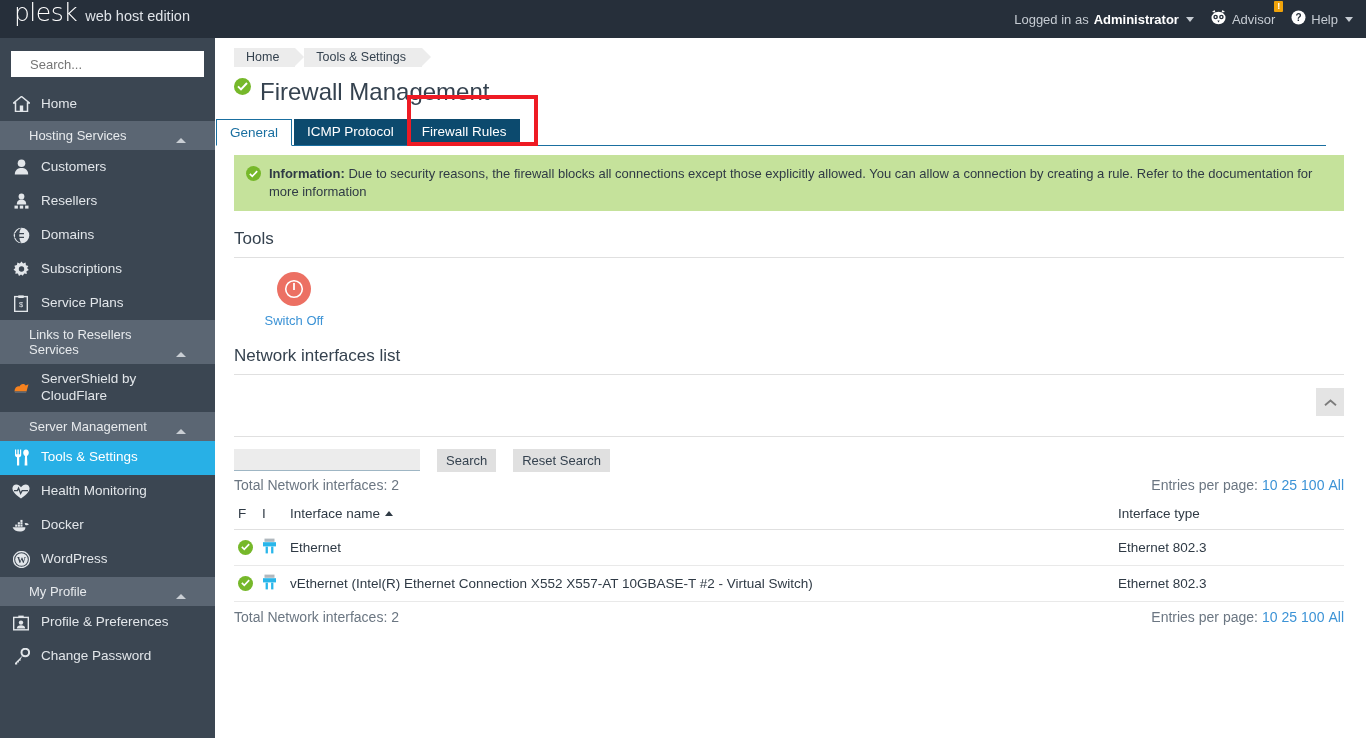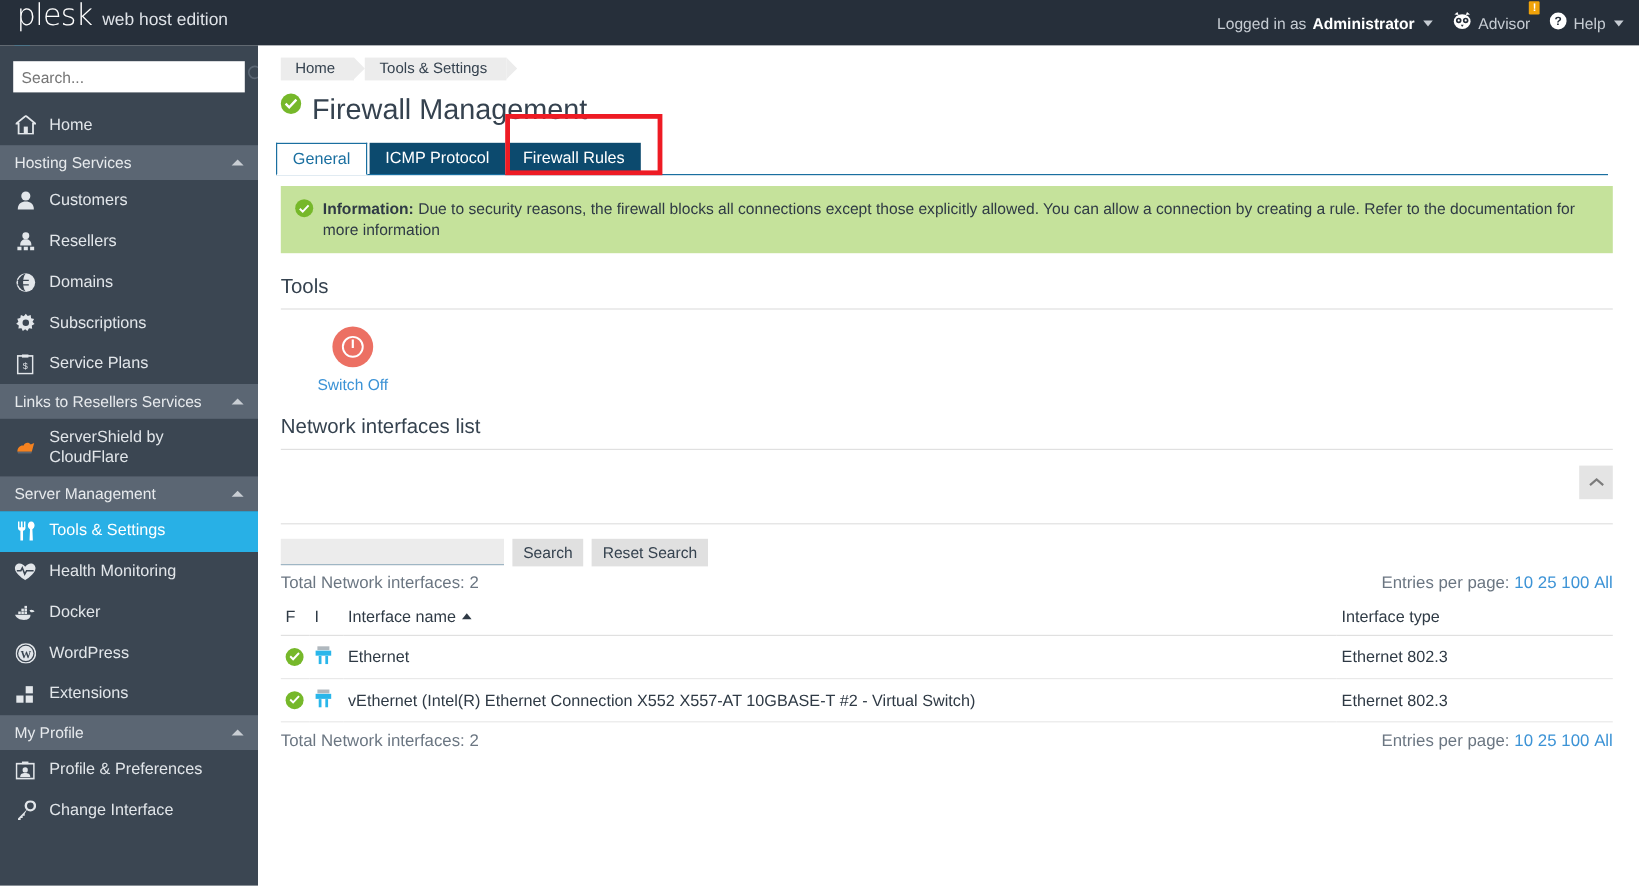"Search..." #search-box { padding: 0 7px -> 0 19px }
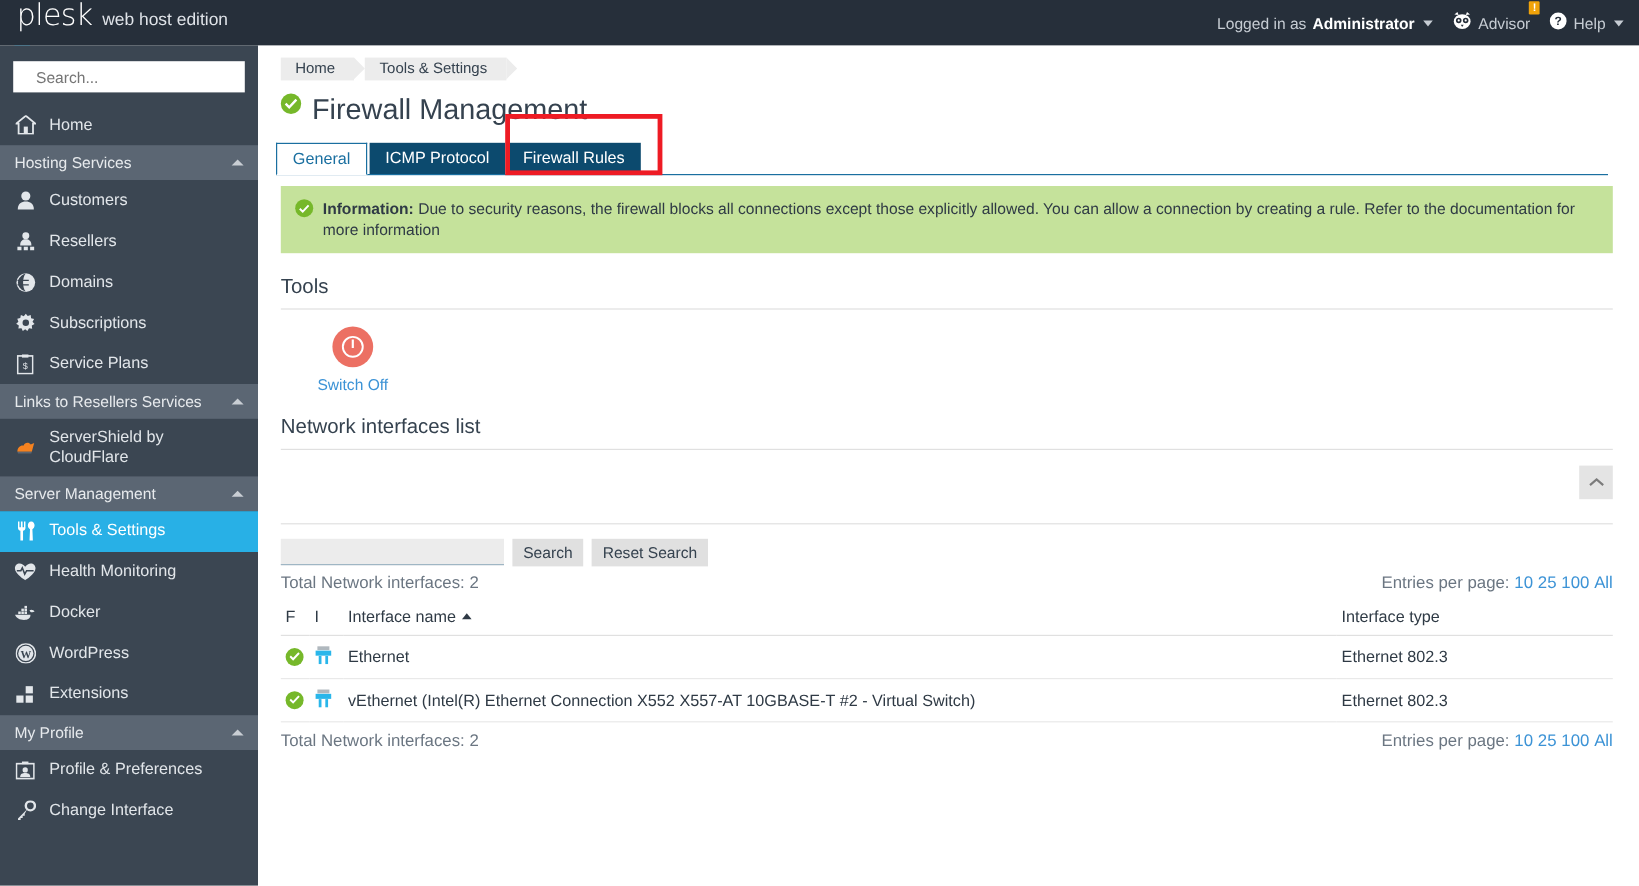"Hosting Services" .nav-group-title { align-items: center -> flex-end; padding: 7px 12px -> 7px 29px }
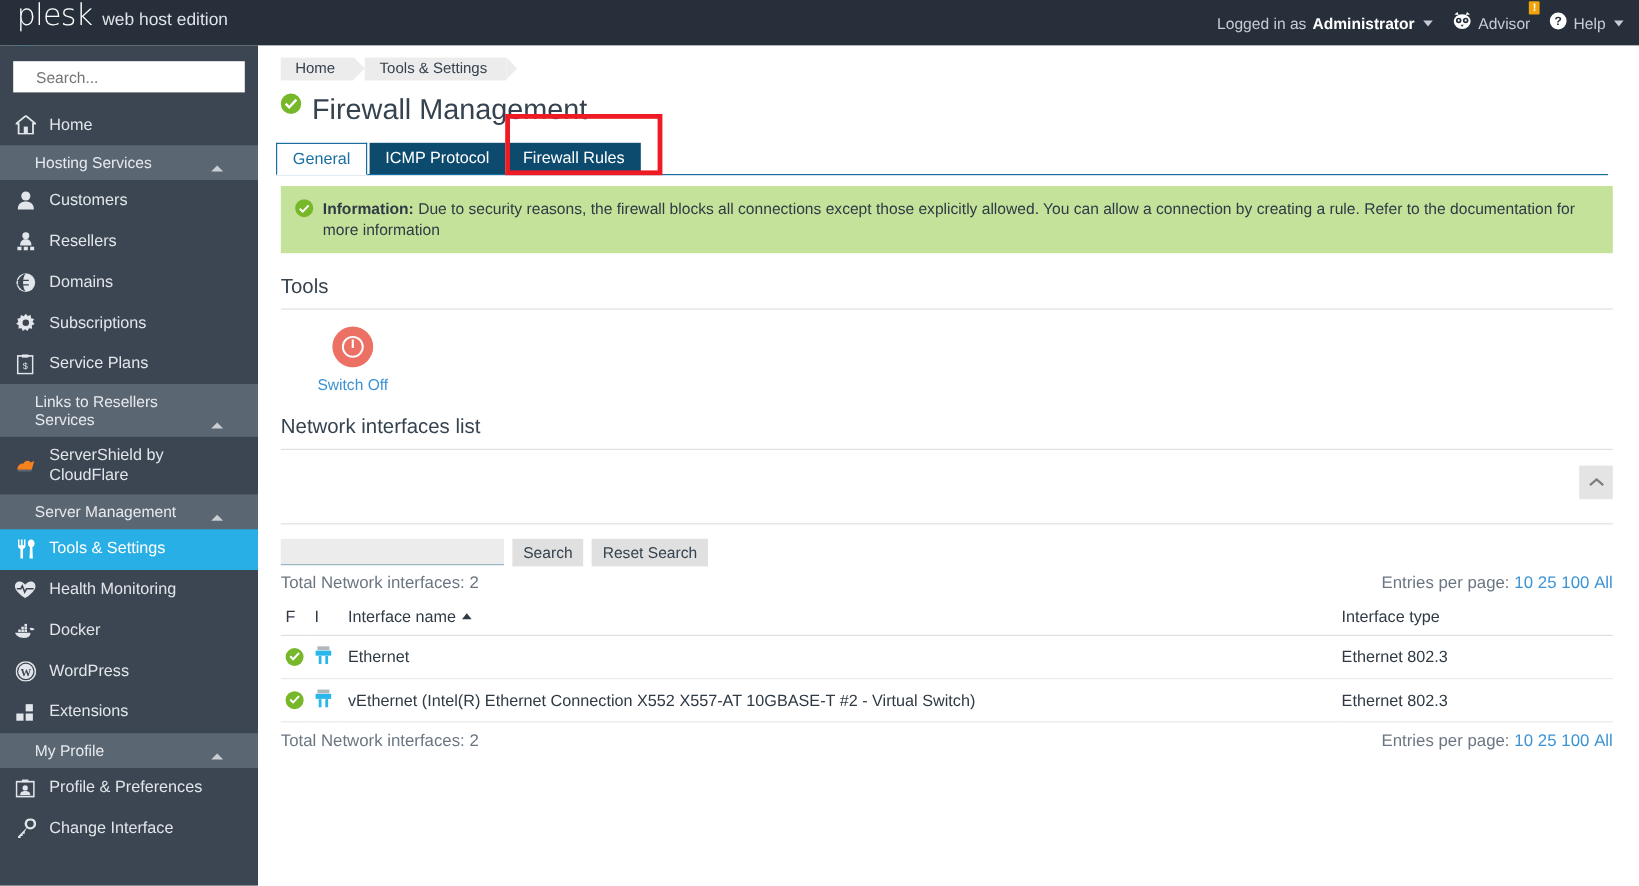"General" #tabs { margin: 13px 0 0 15px -> 13px 0 0 1px }
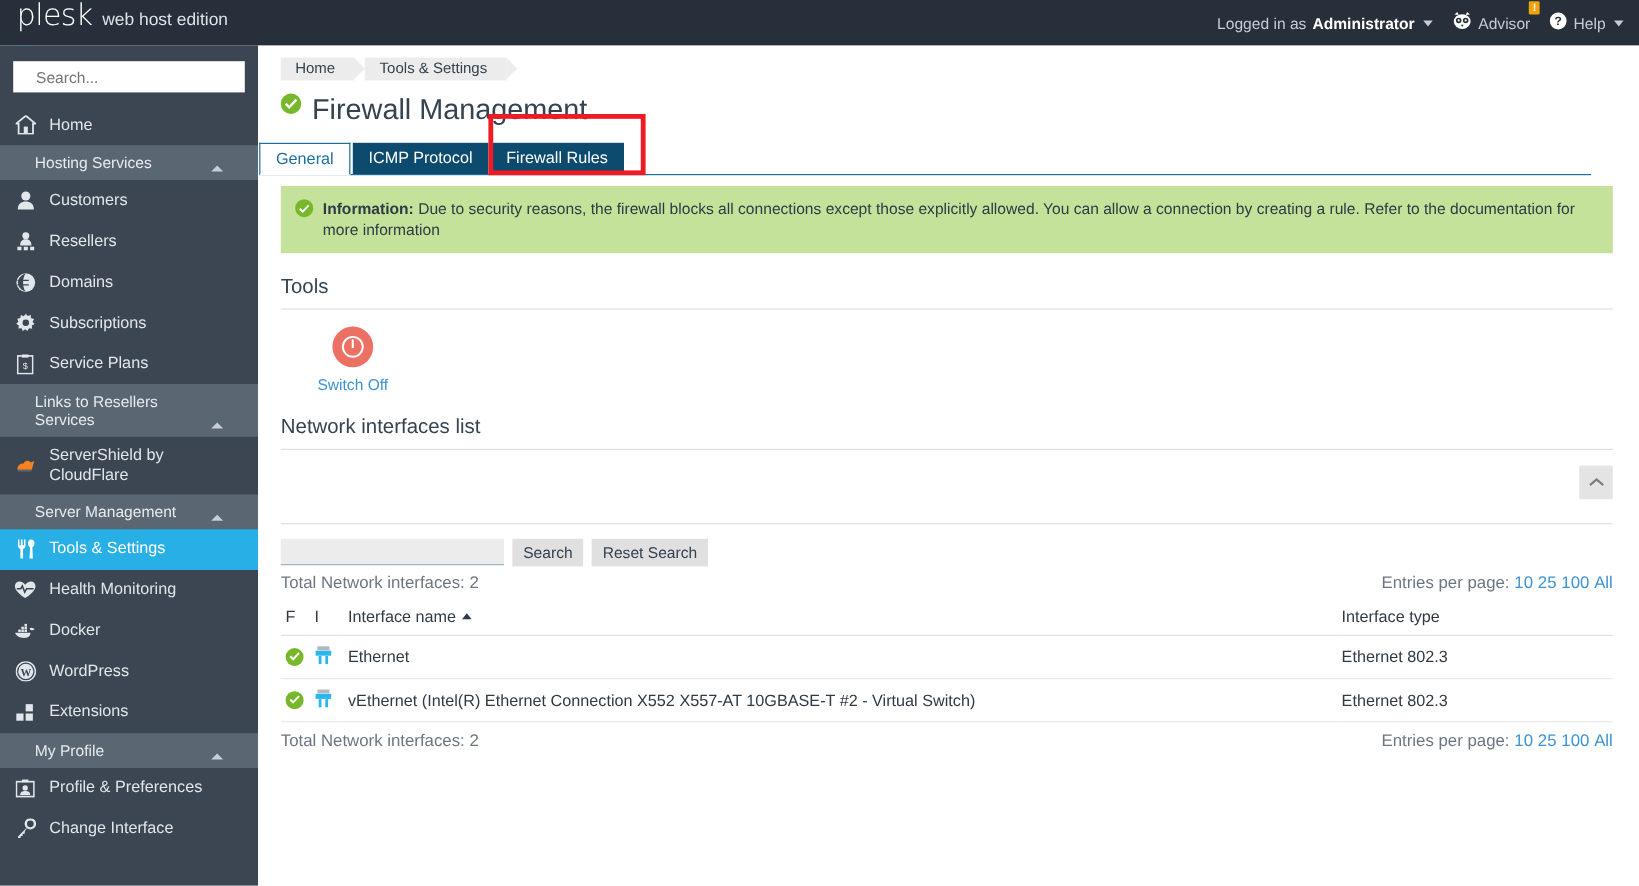"Search" #search-row { gap: 7px -> 17px }
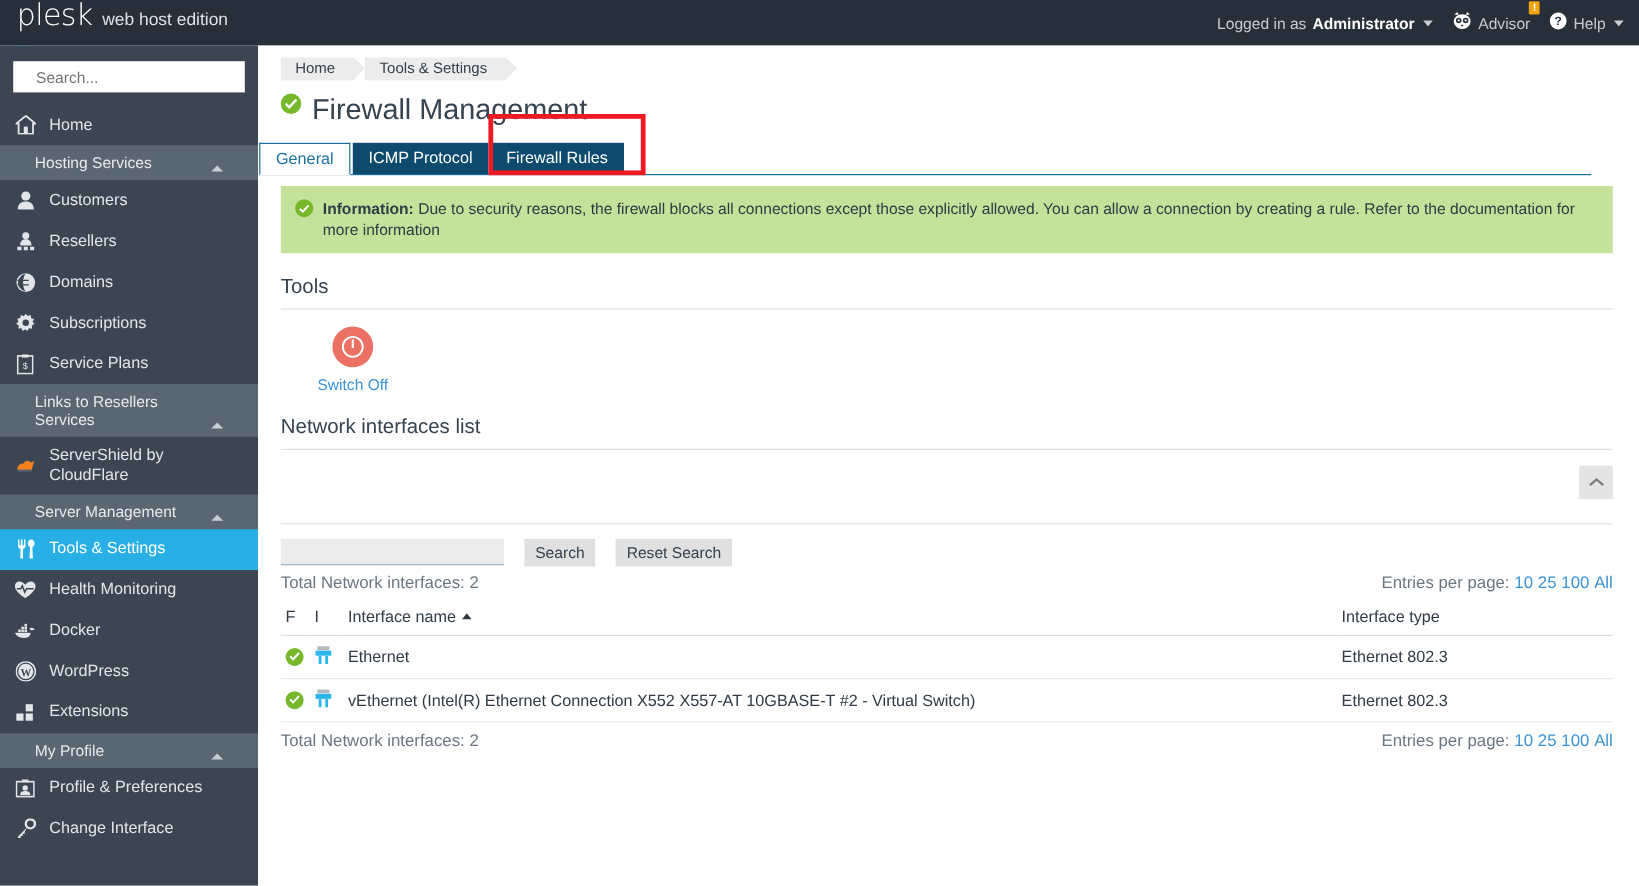"Extensions" div.nav-item { html: <div> <span> <svg> <rect></rect> <rect></rect> <rect></rect> </svg> </span> <span>Extensions</span> </div> -> none }
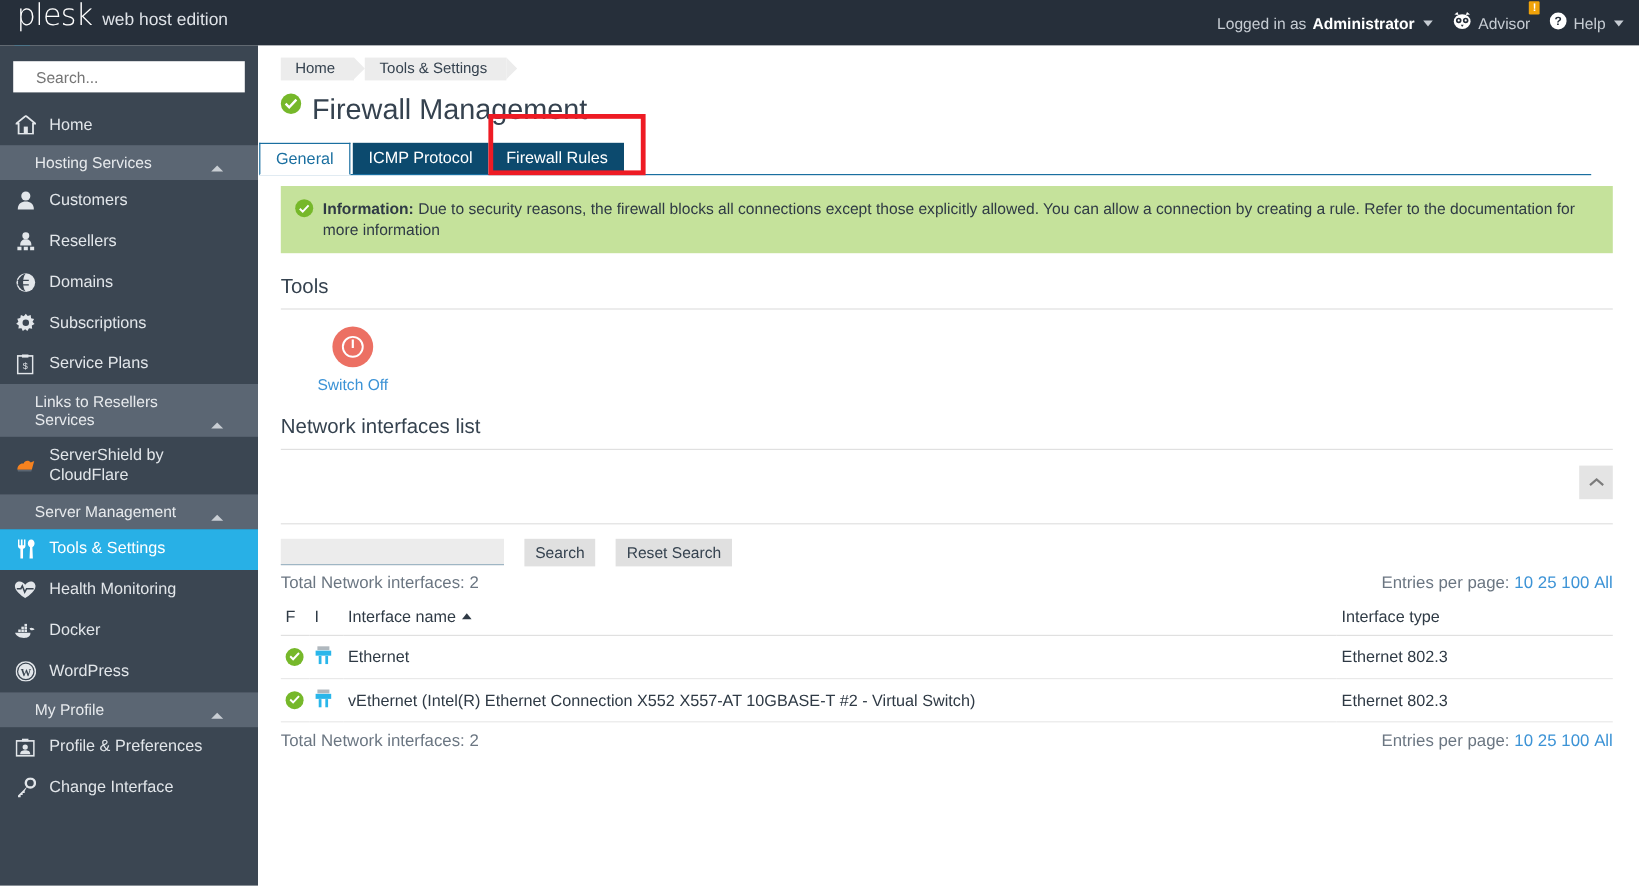"Change Interface" span.nav-label { text: Interface -> Password }
